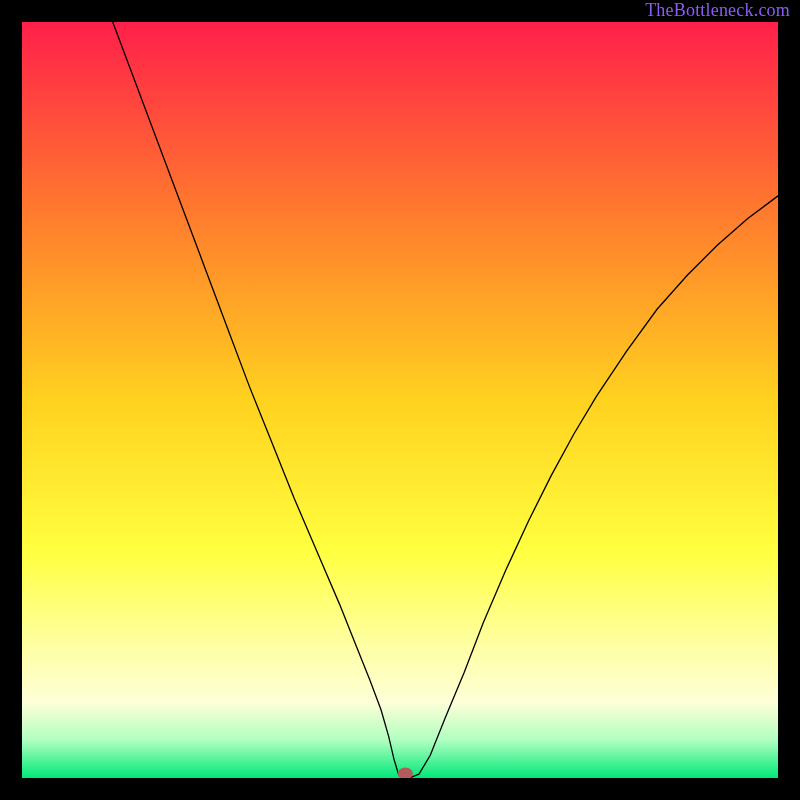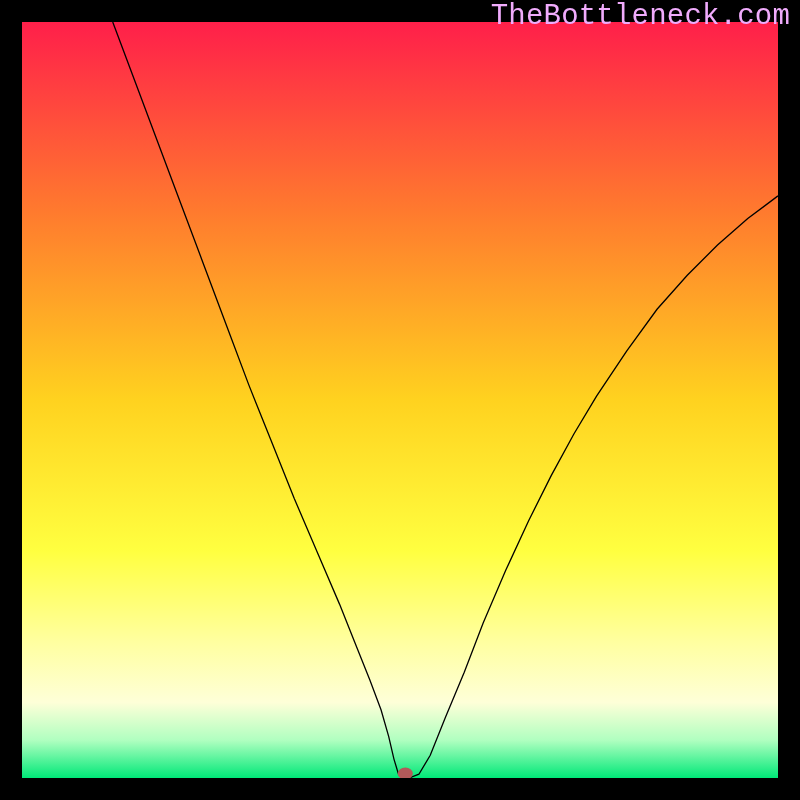"TheBottleneck.com" .watermark { color: #f0abfc -> #8b5cf6; font-family: Liberation Mono, monospace -> Liberation Serif, serif; font-size: 29px -> 18px }
